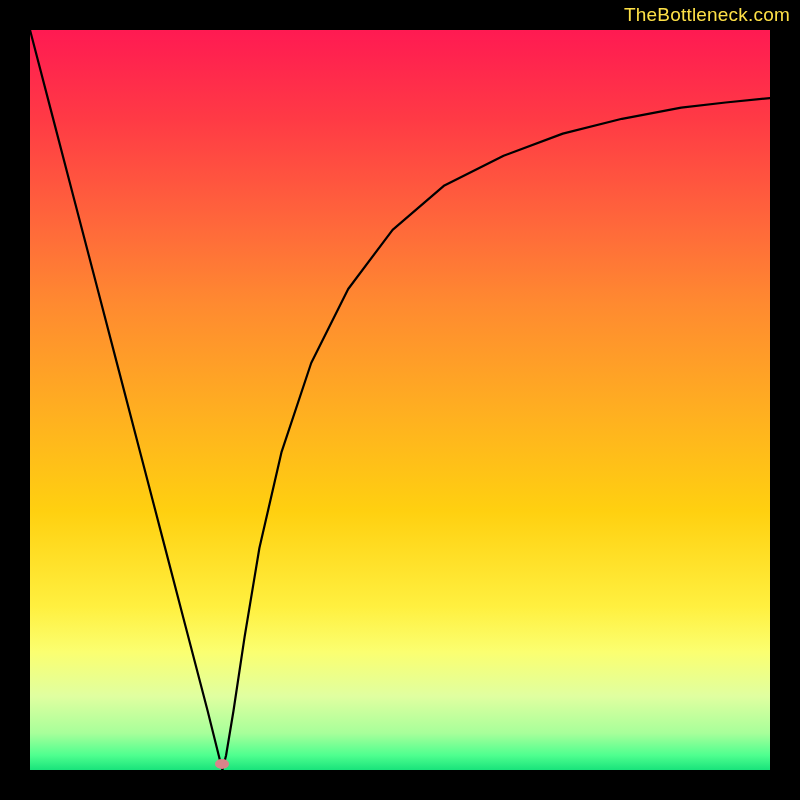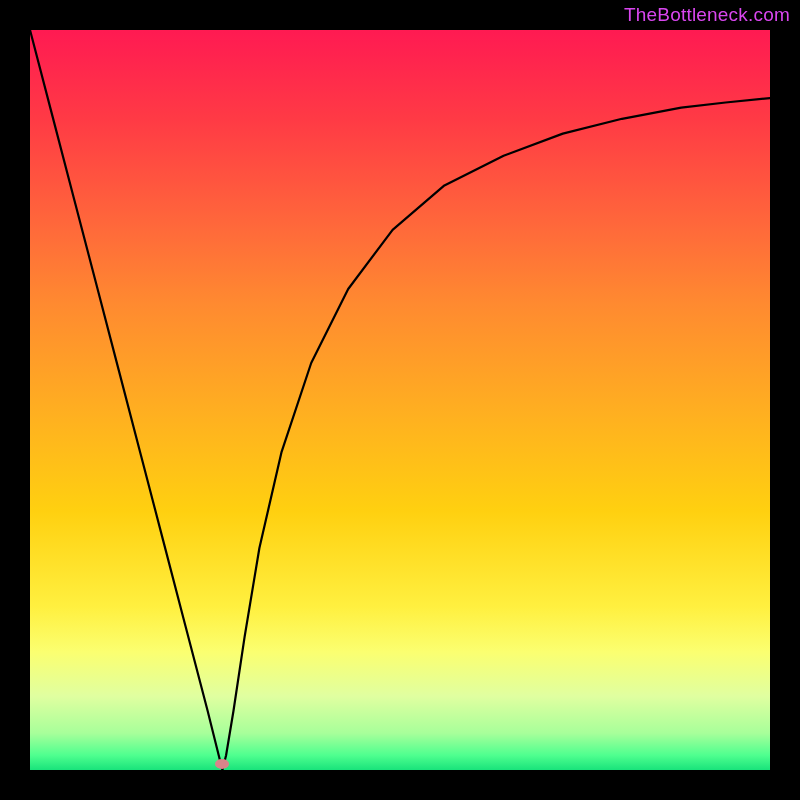"TheBottleneck.com" .watermark { color: #d946ef -> #fde047 }
